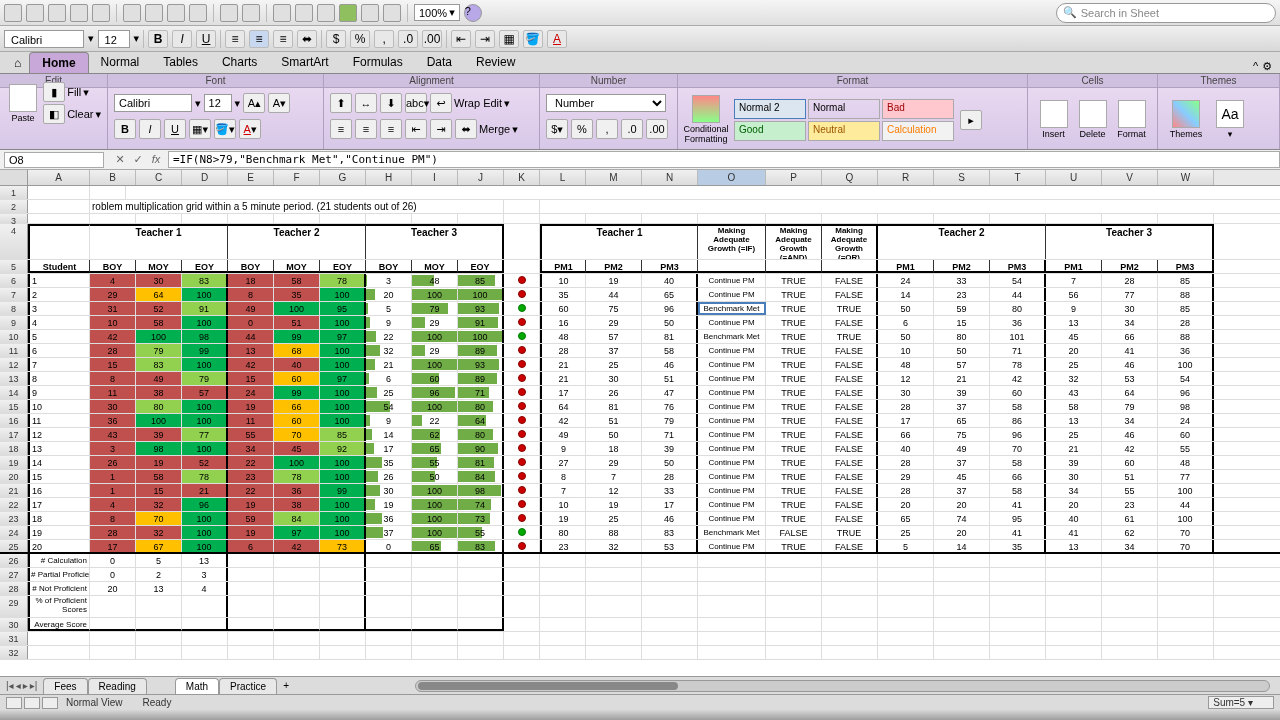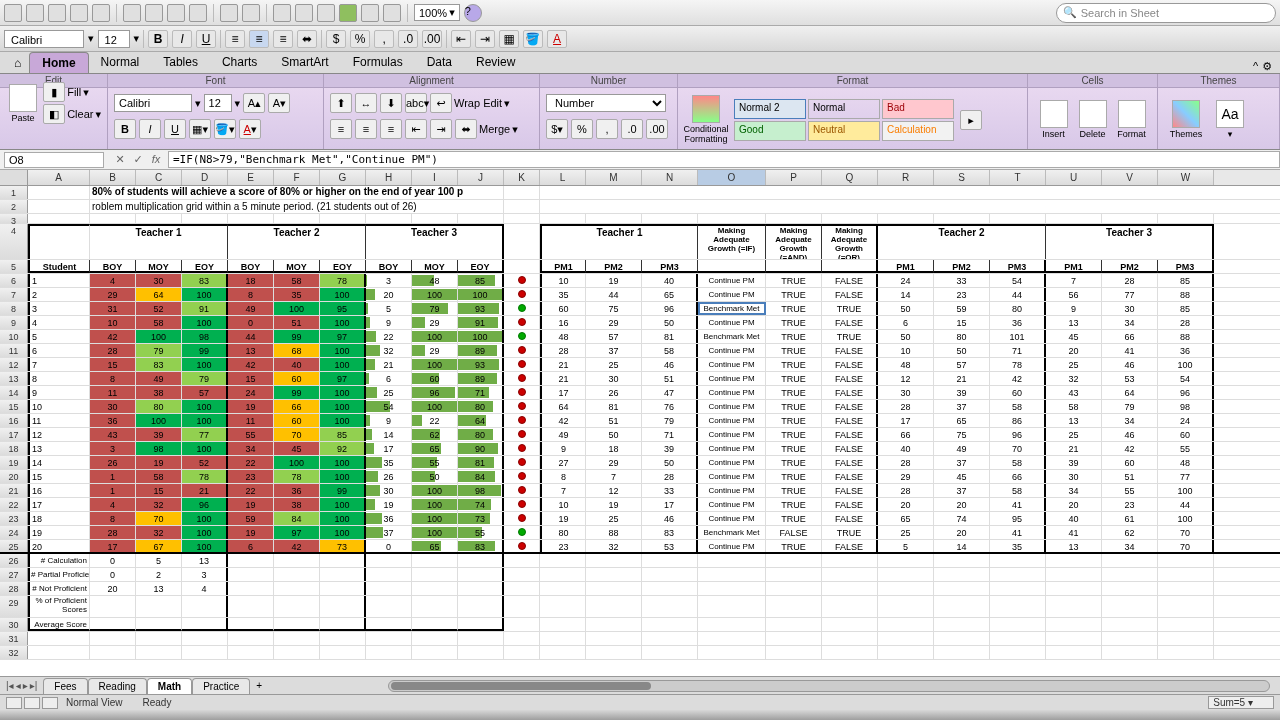"80% of students will achieve" div.cell { html: <div>80% of students will achieve a score of 80% or higher on the end of year 100 p</div> -> none }
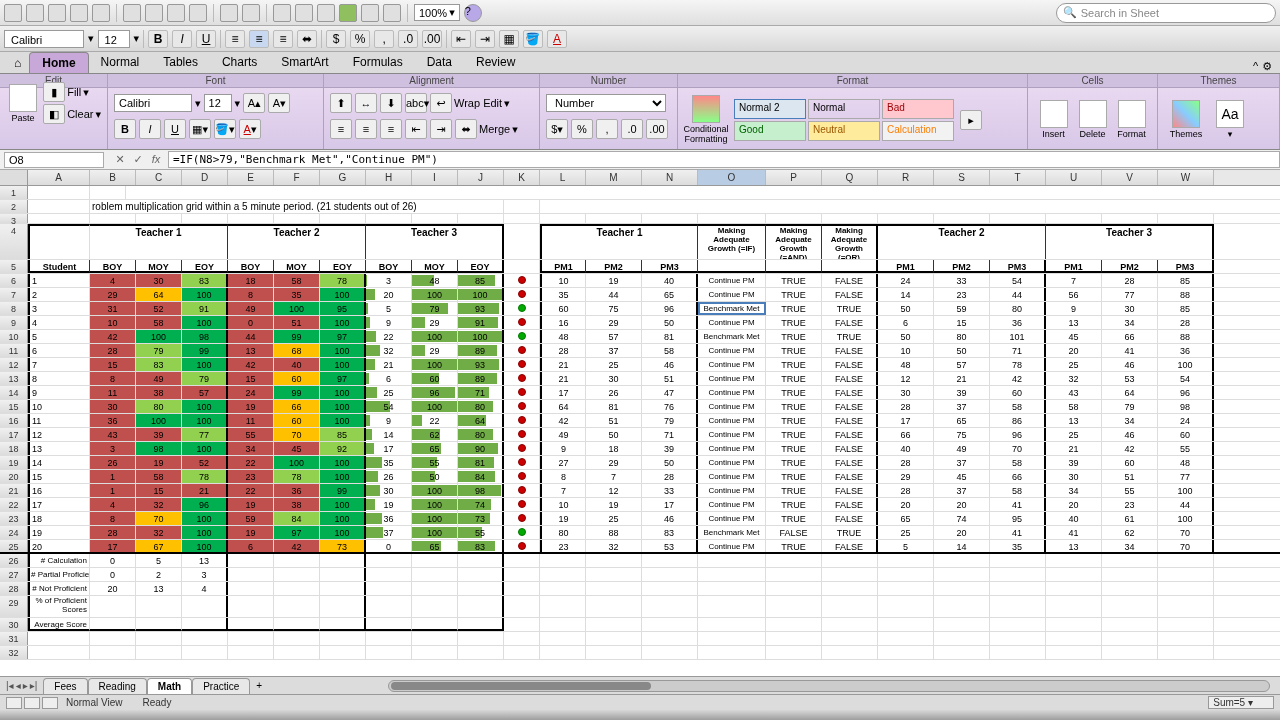"Math" .sheet-tab.active { font-weight: bold -> normal; margin-left: none -> 28px }
